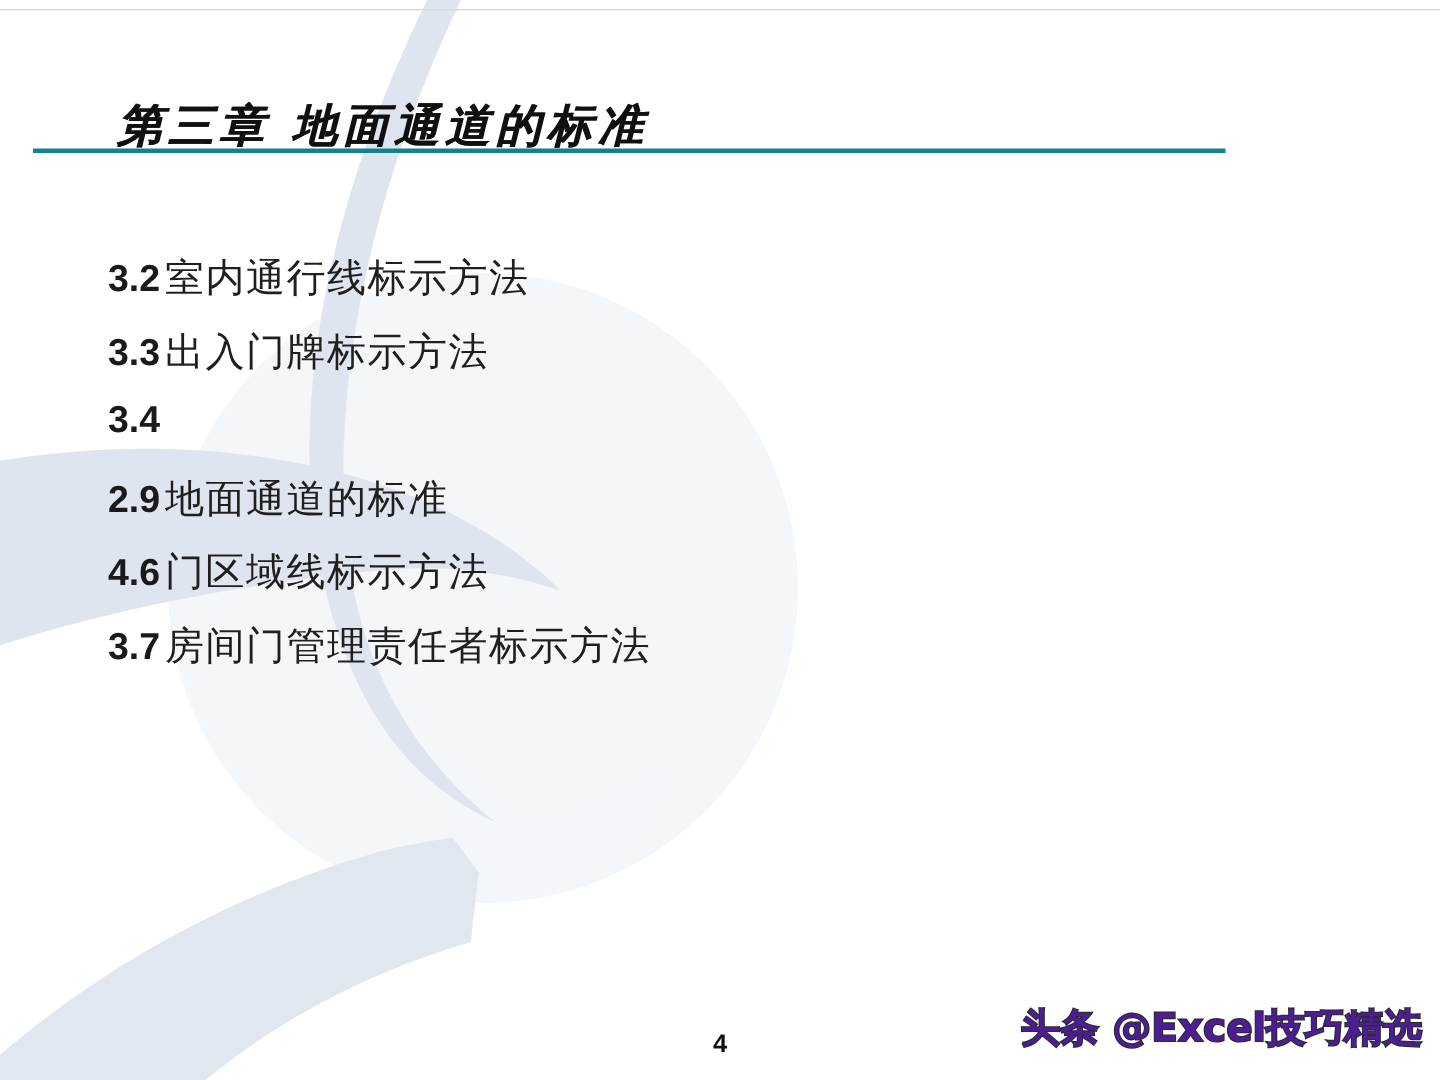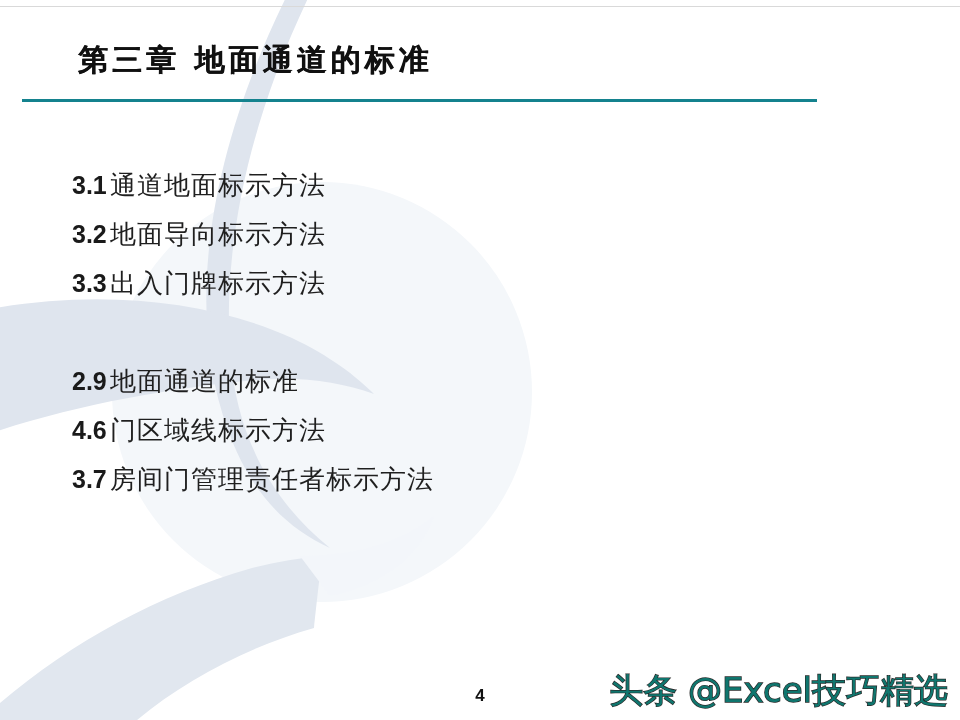"第三章 地面通道的标准" .slide-title { font-style: none -> italic; top: 40px -> 64px }
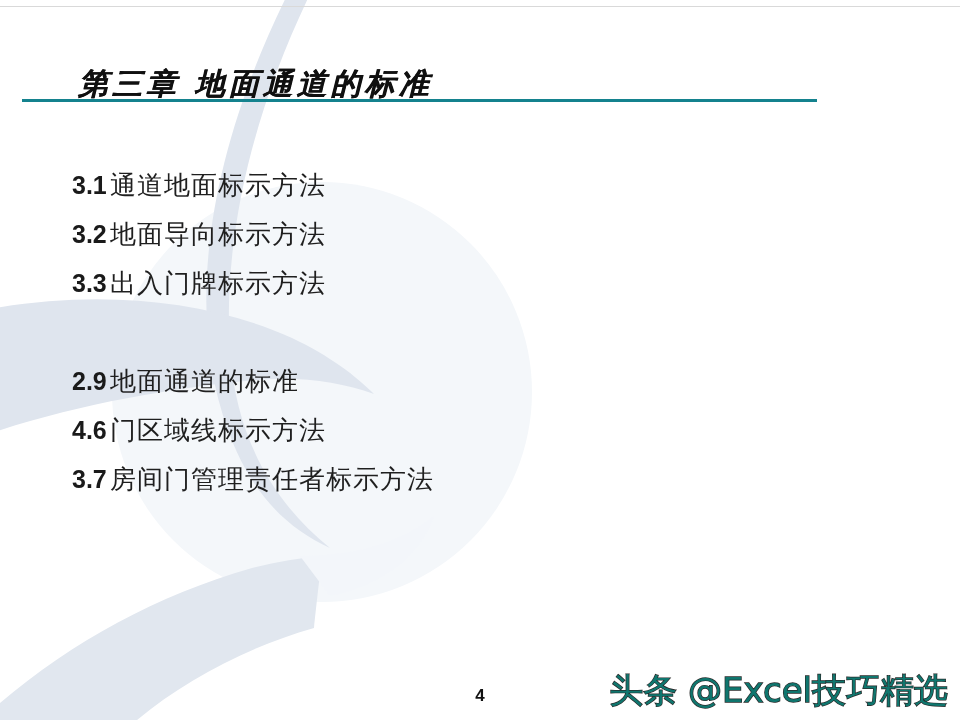"3.1" div.agenda-row { html: <div> <span>3.1</span> <span>通道地面标示方法</span> </div> -> none }
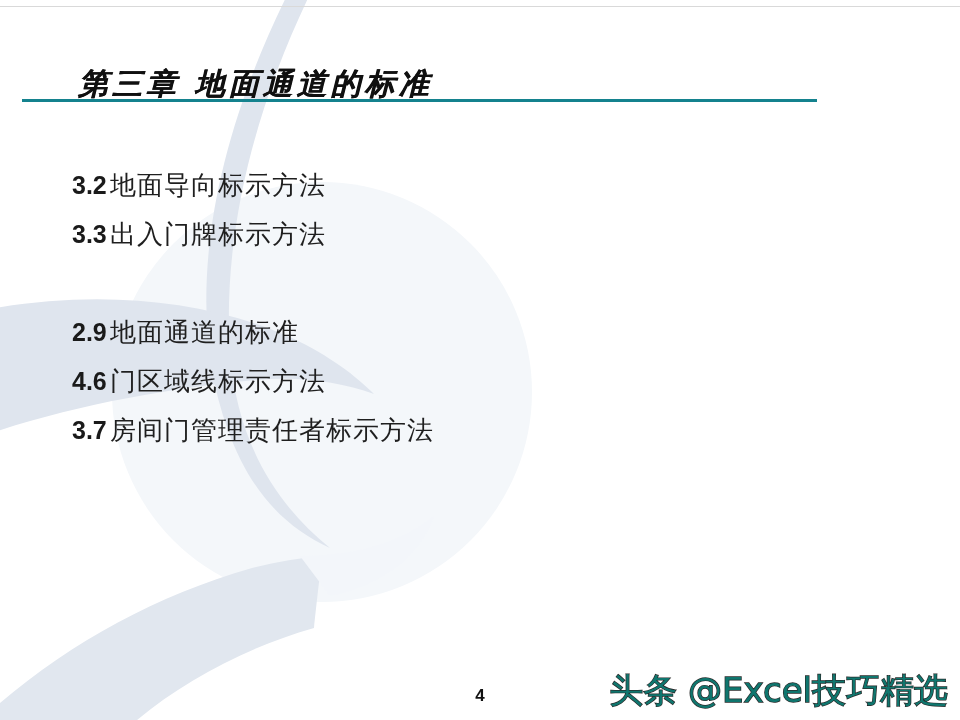"地面导向标示方法" span.agenda-text { text: 地面导向 -> 室内通行线 }
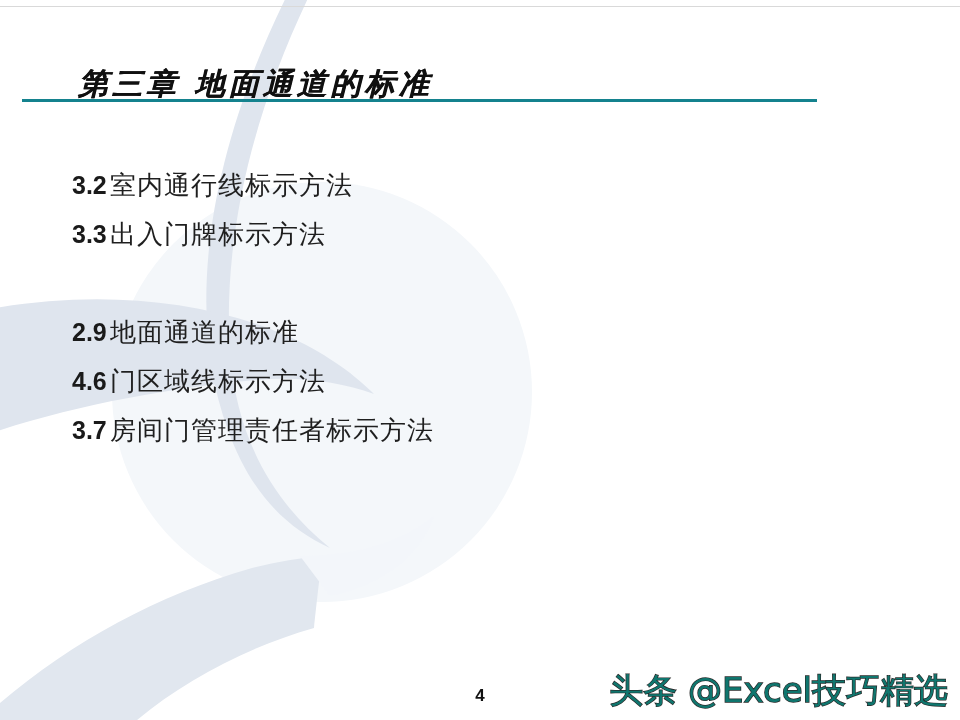"3.4" span.agenda-num { html: none -> <span>3.4</span> }
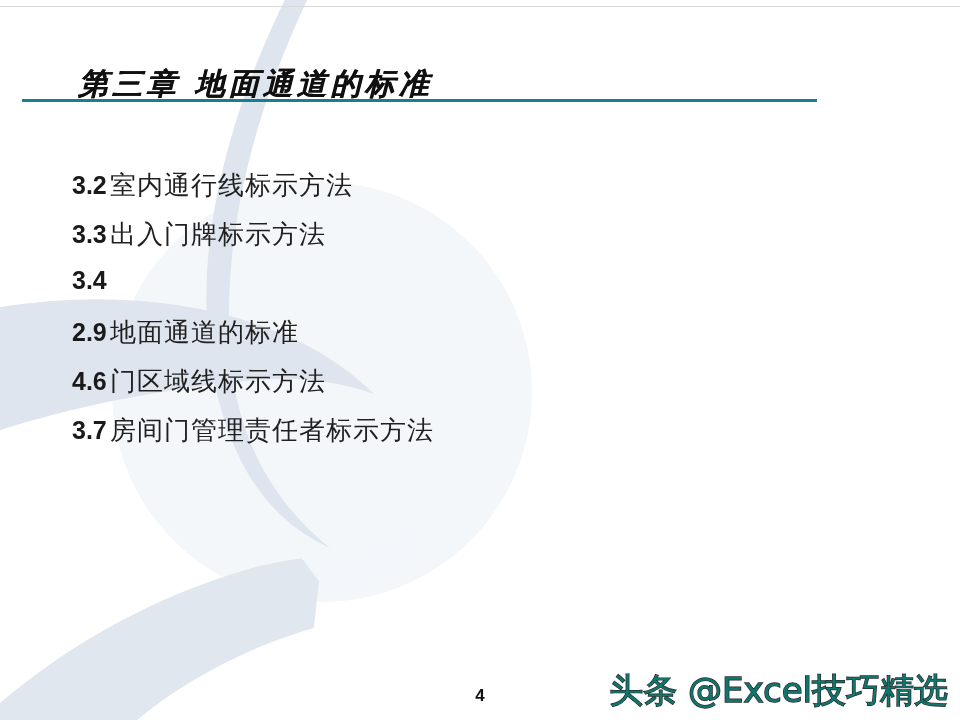"头条 @Excel技巧精选" .watermark { color: #0f766e -> #4c1d95; font-size: 34px -> 26px; font-weight: 400 -> 700 }
